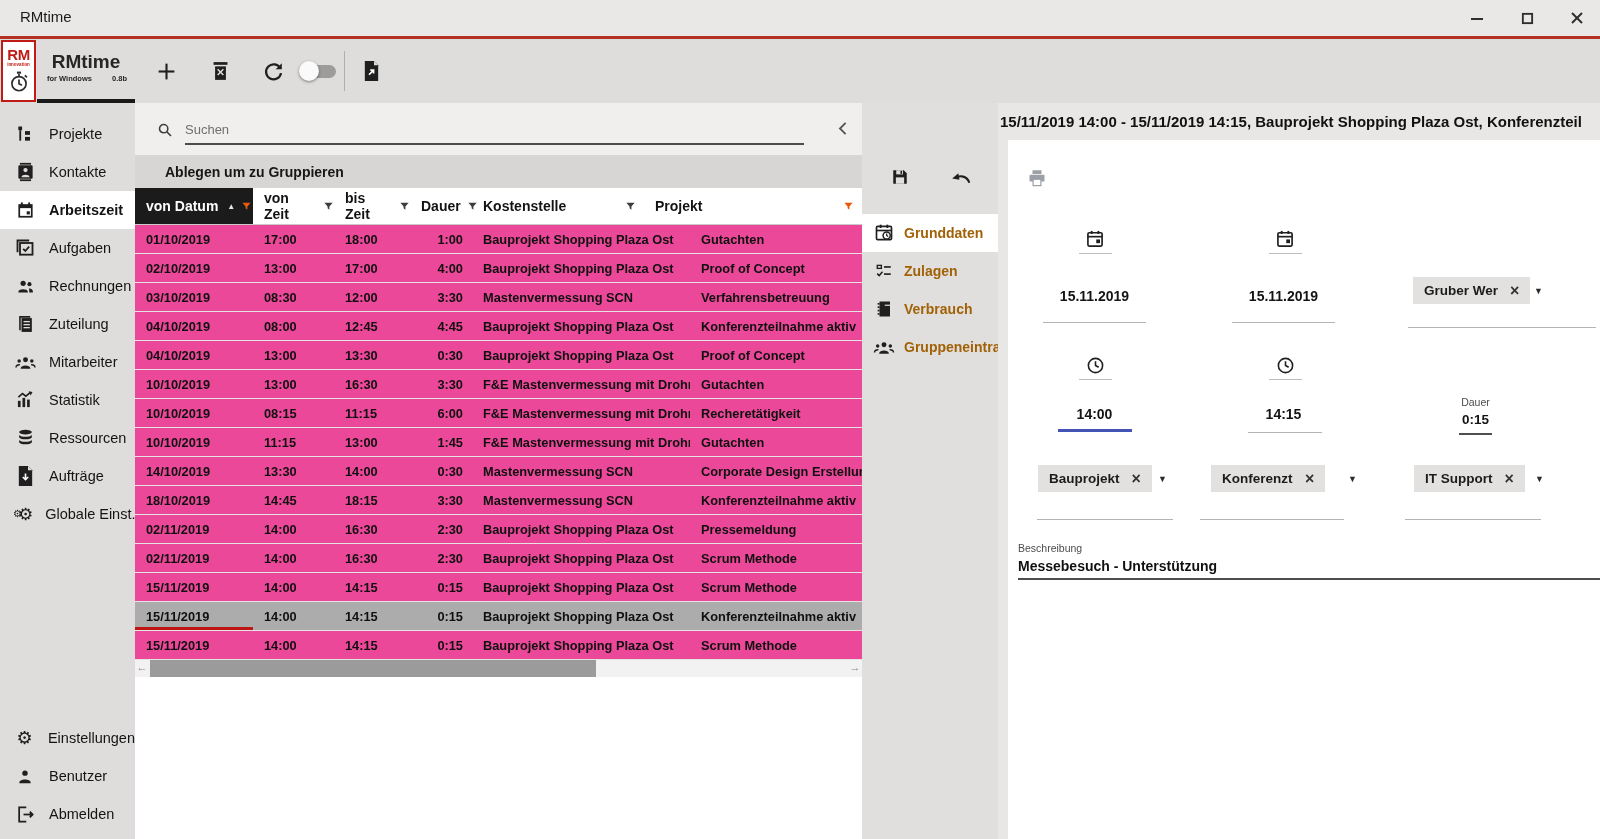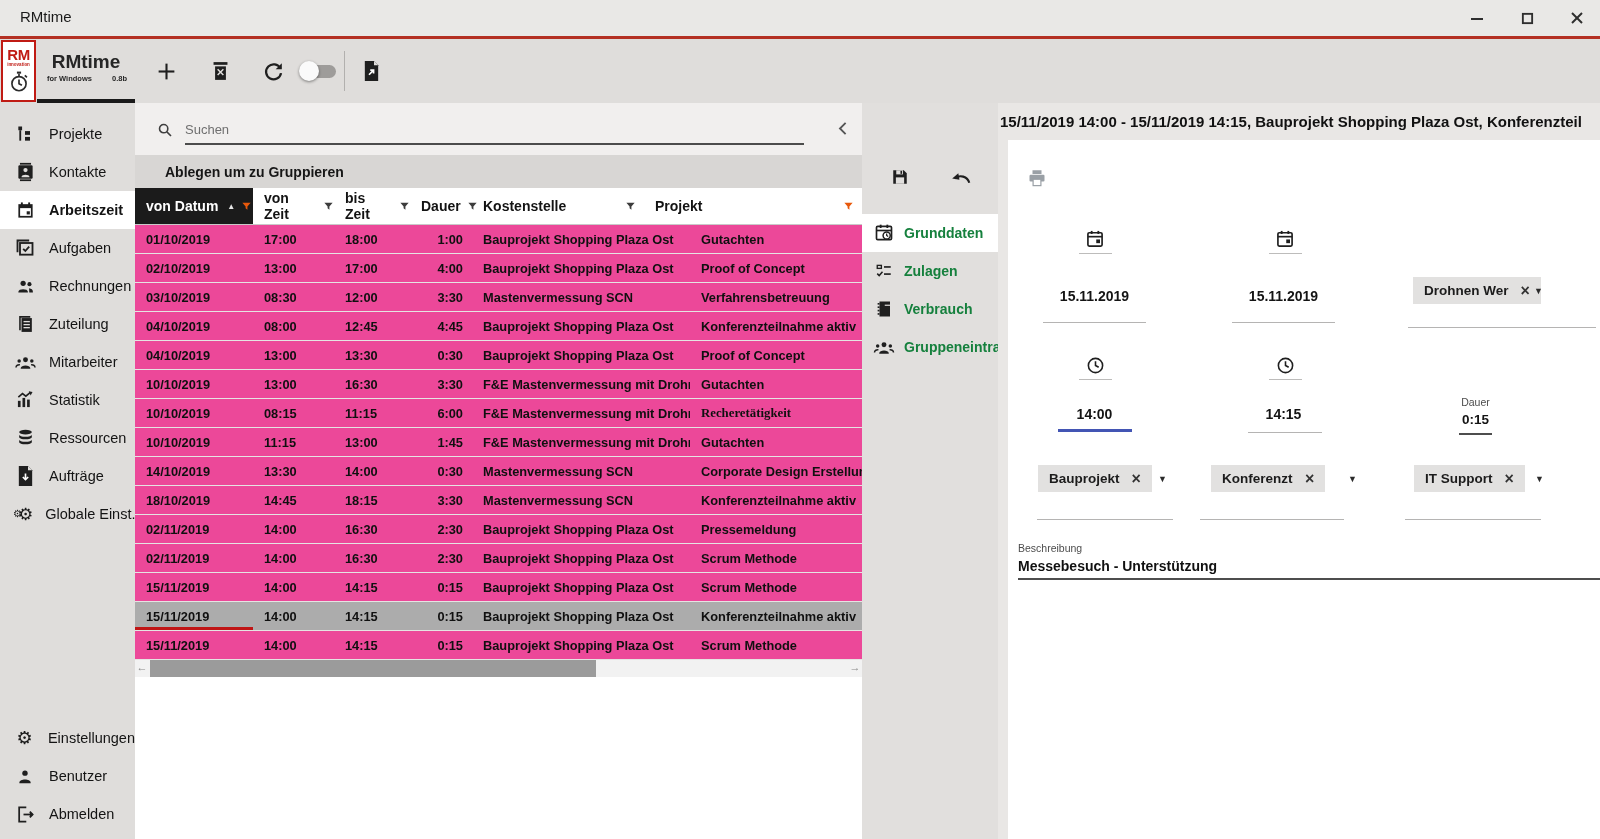"Grunddaten" .rail-label { color: #15803d -> #a16207 }
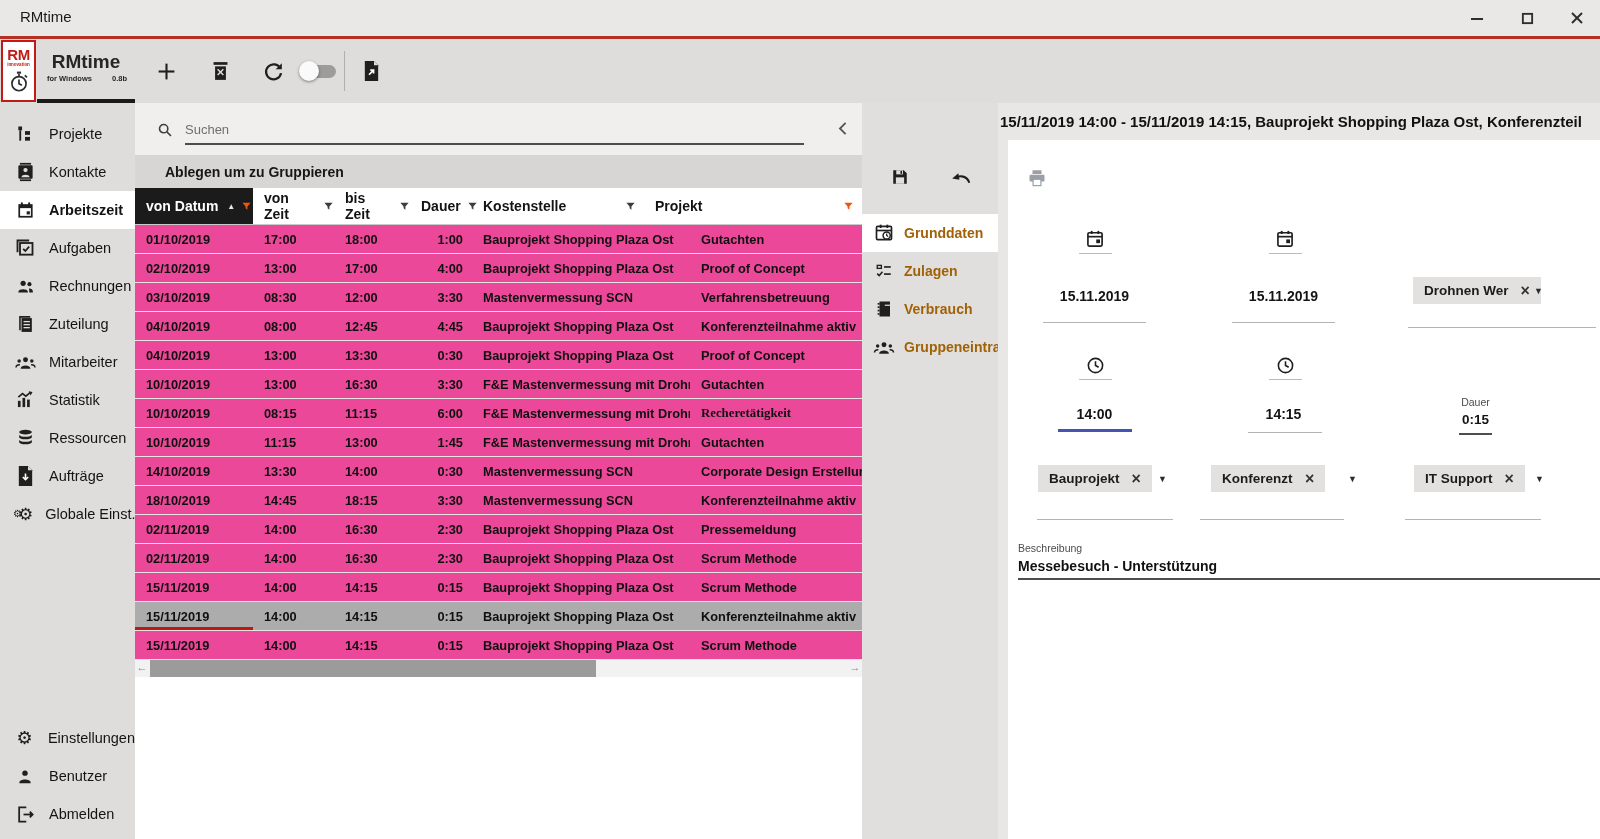"Drohnen Wer" span.chip-label { text: Drohnen -> Gruber }
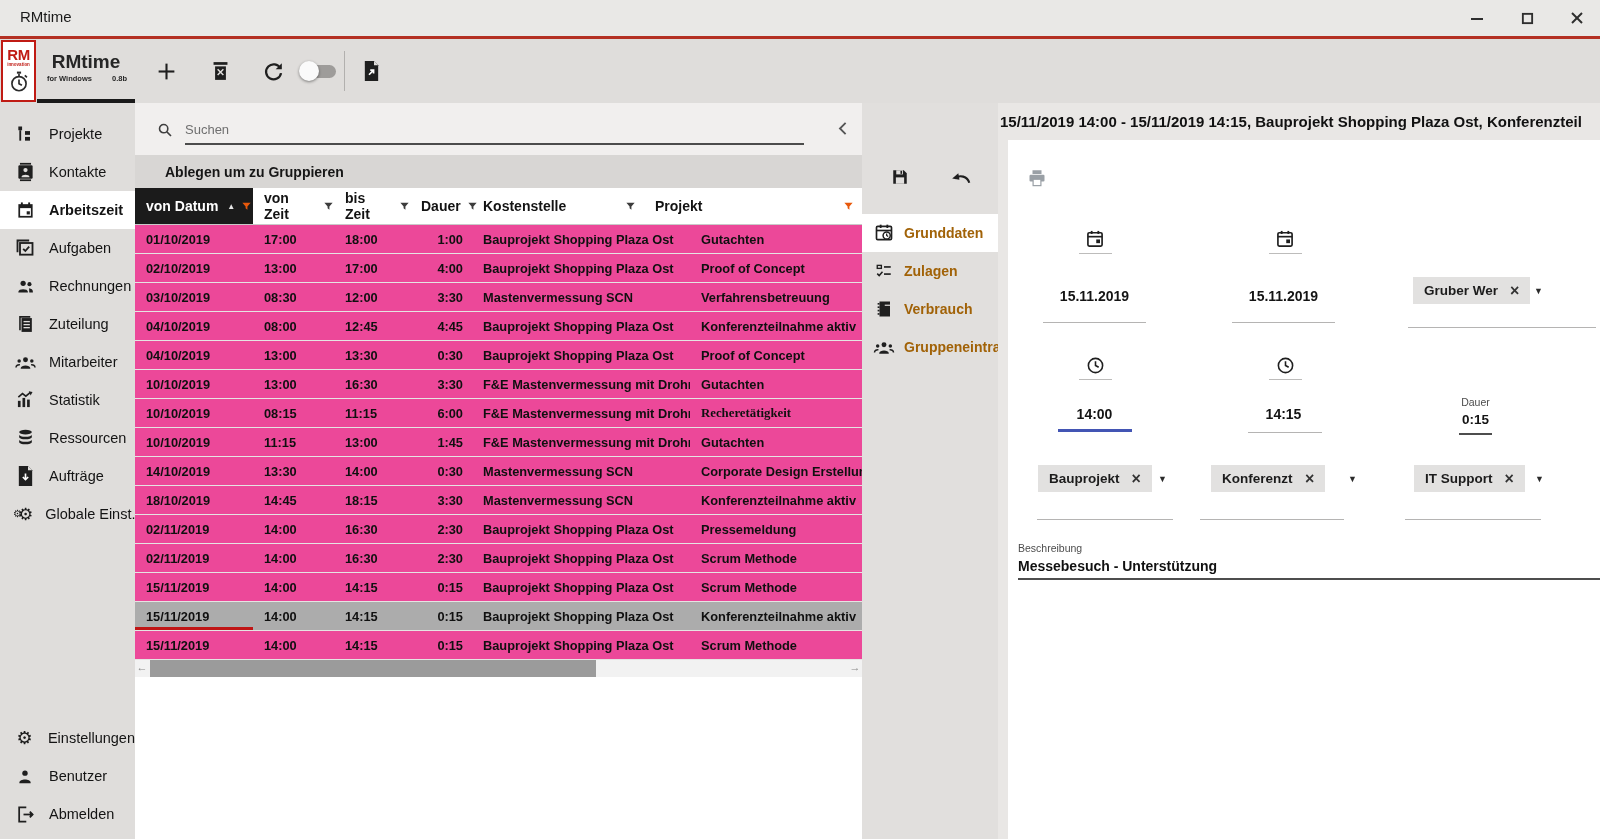"Recheretätigkeit" div.td { font-family: Liberation Serif, serif -> none }
